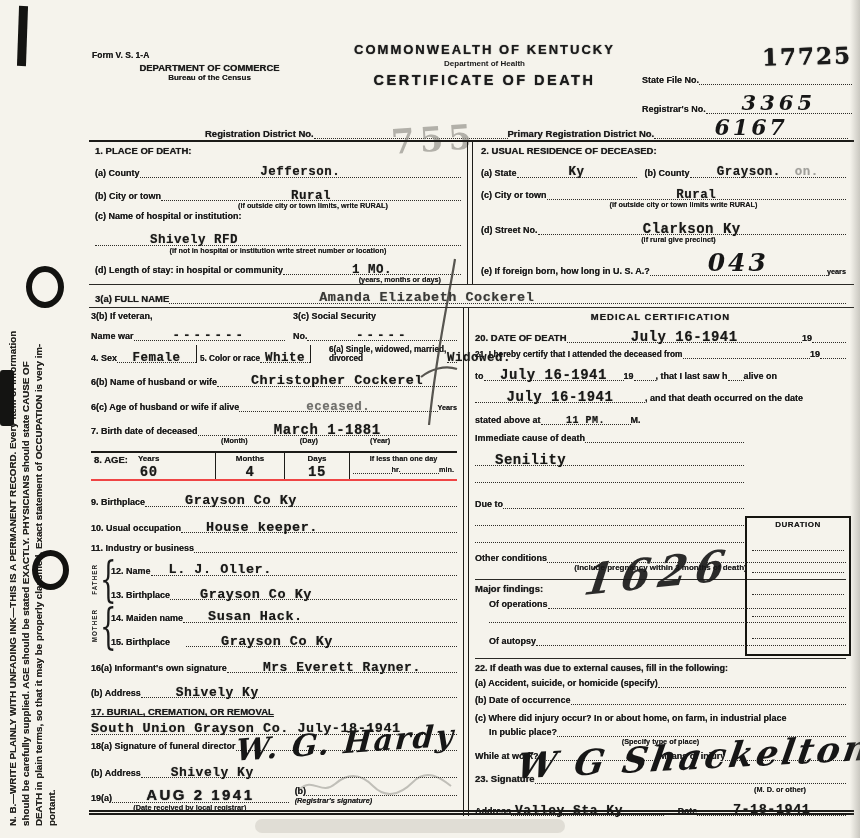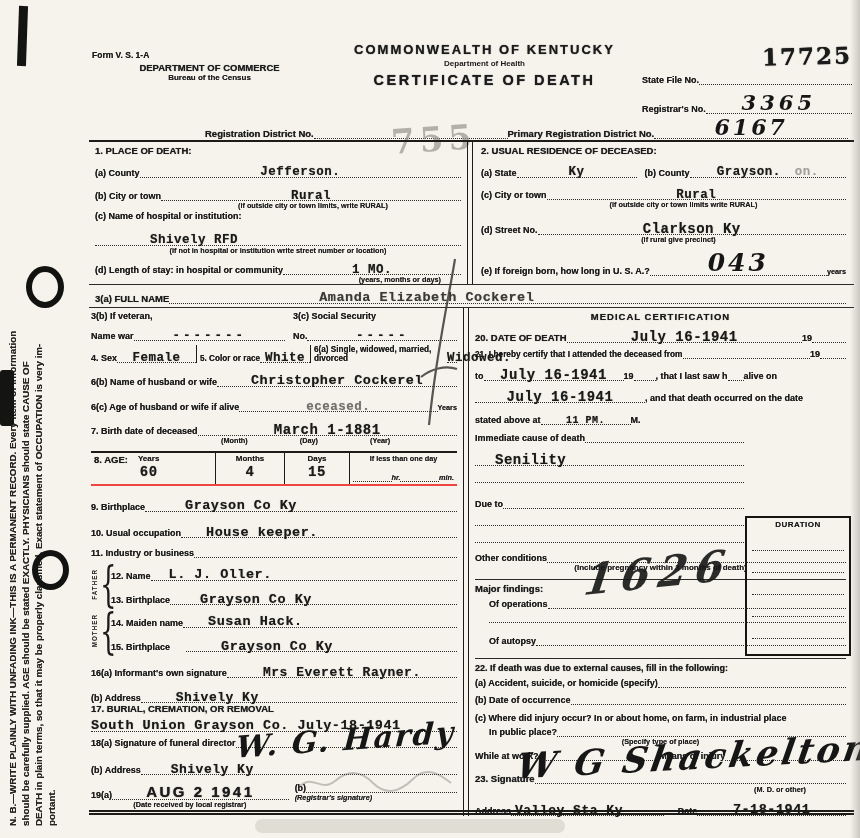"6(a) Single, widowed, married, divorced" div.r { padding-left: 3px -> 18px }
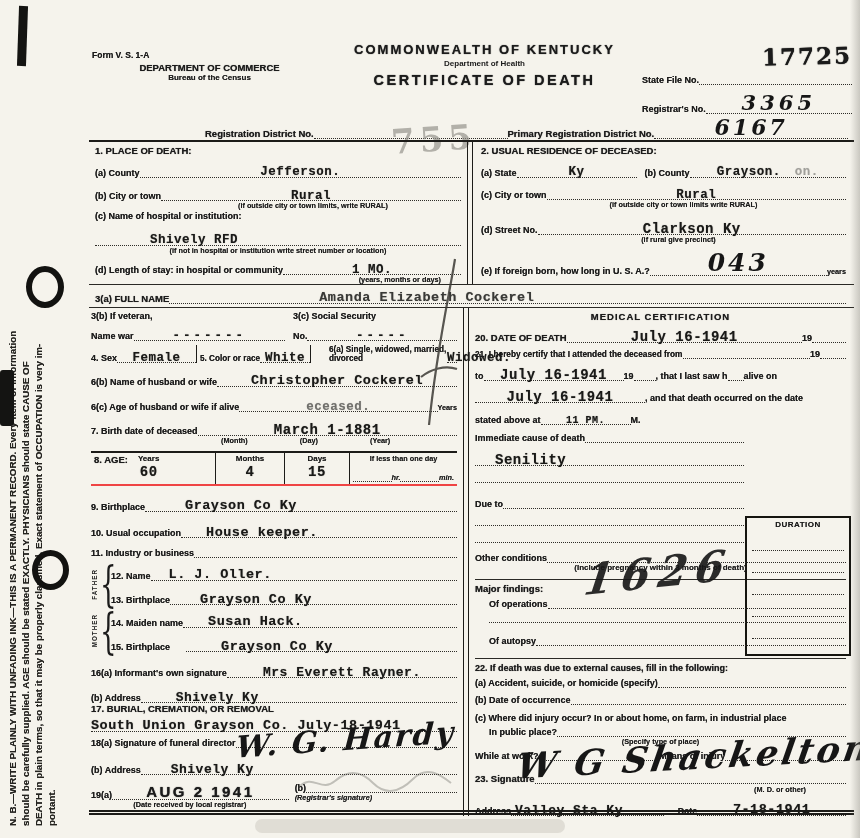"hr." span.r { font-style: italic -> none; margin-top: 10px -> 2px }
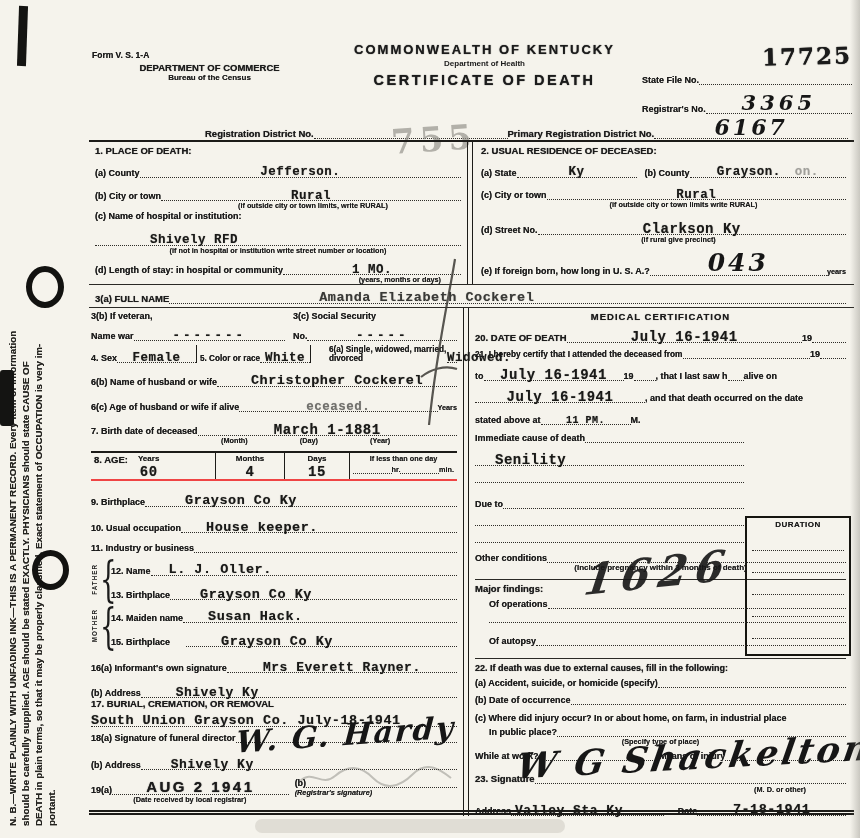"17. BURIAL, CREMATION, OR REMOVAL" div.lb { margin-top: none -> 8px; text-decoration: none -> underline }
